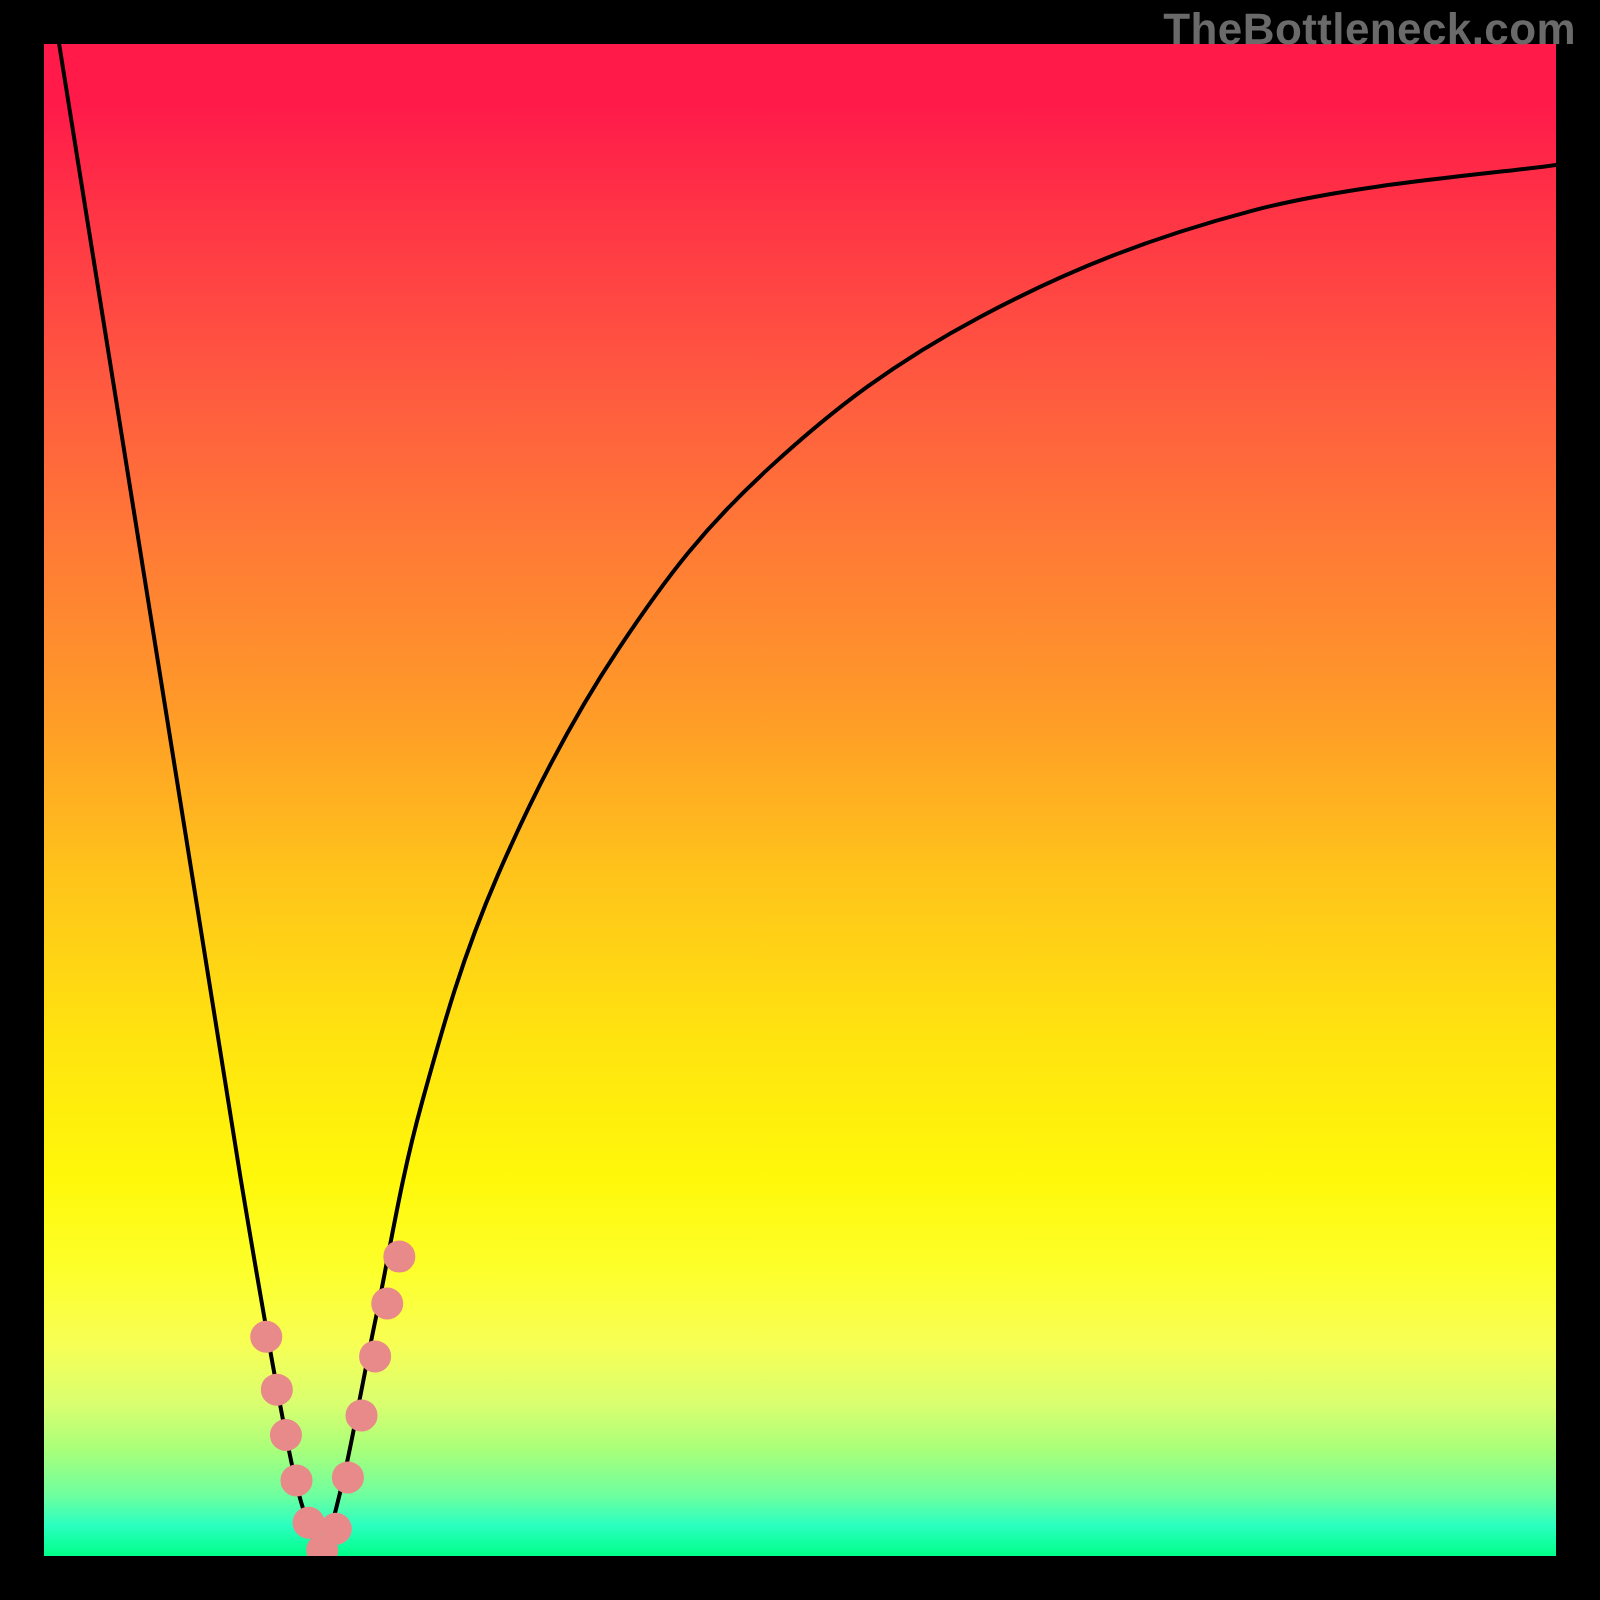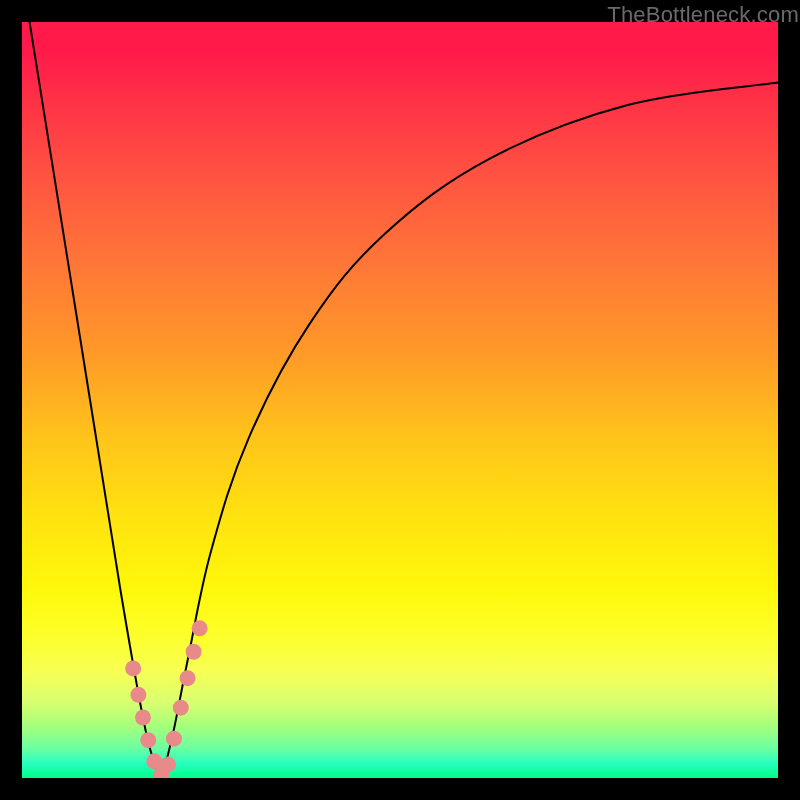"TheBottleneck.com" .watermark { font-weight: 400 -> 700; right: 1px -> 12px }
